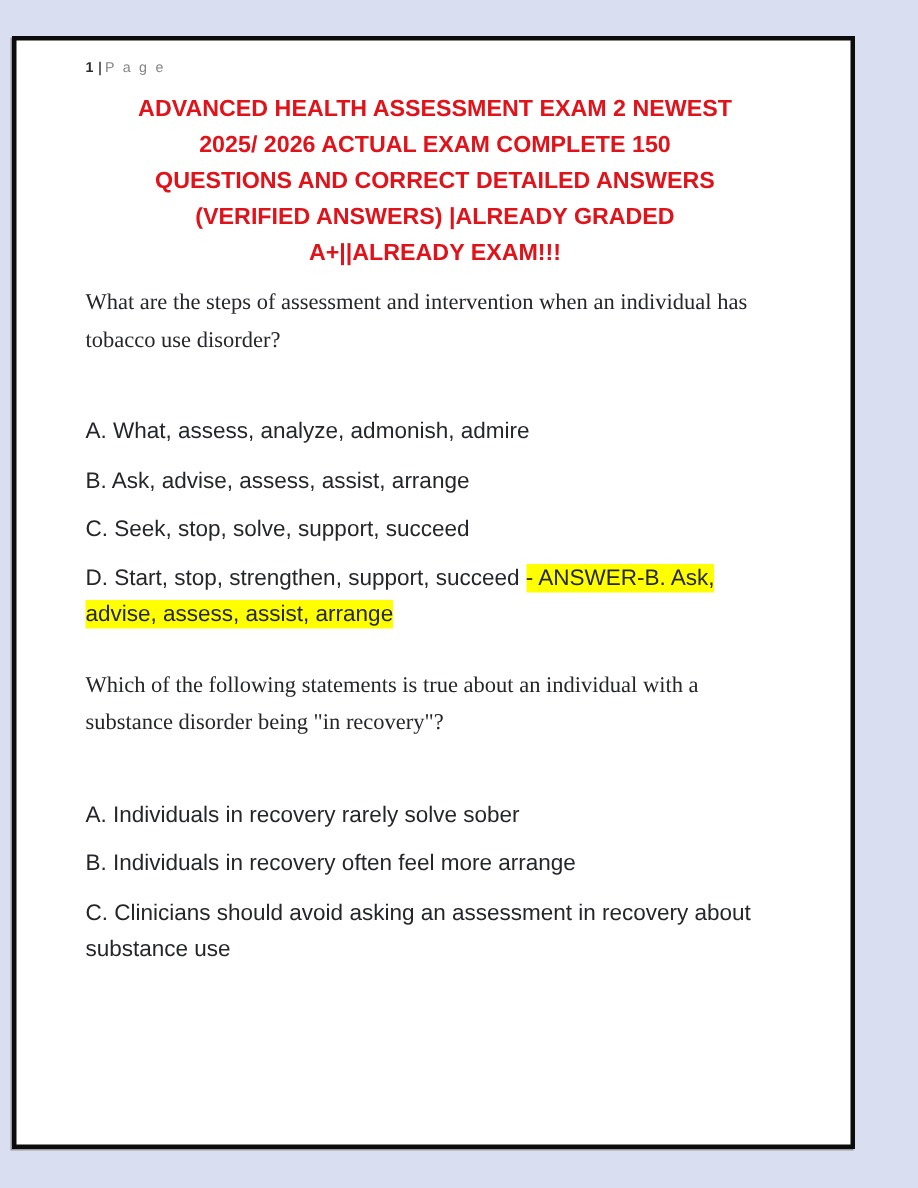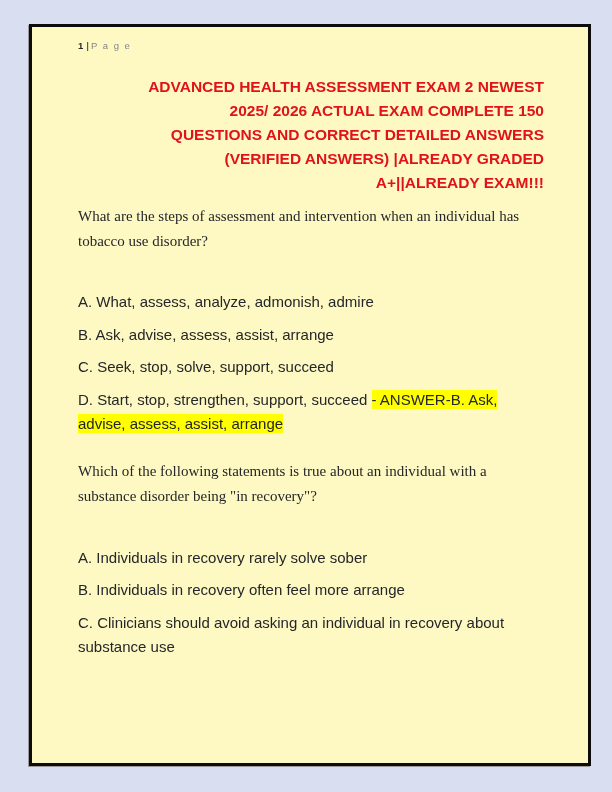"1 | P a g" .page-frame { background: #fef9c3 -> #ffffff; left: 29px -> 8px }
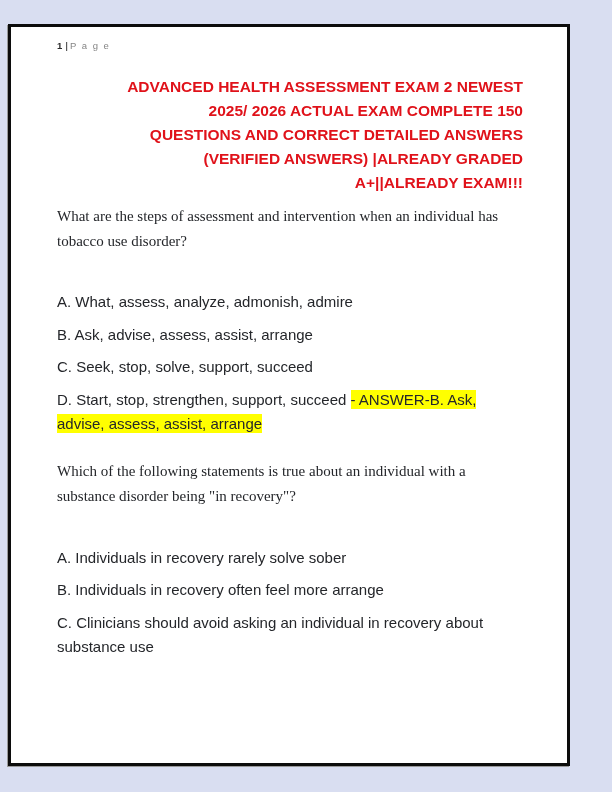"ADVANCED HEALTH ASSESSMENT EXAM 2" .title-block { margin-top: 24px -> 10px; text-align: right -> center }
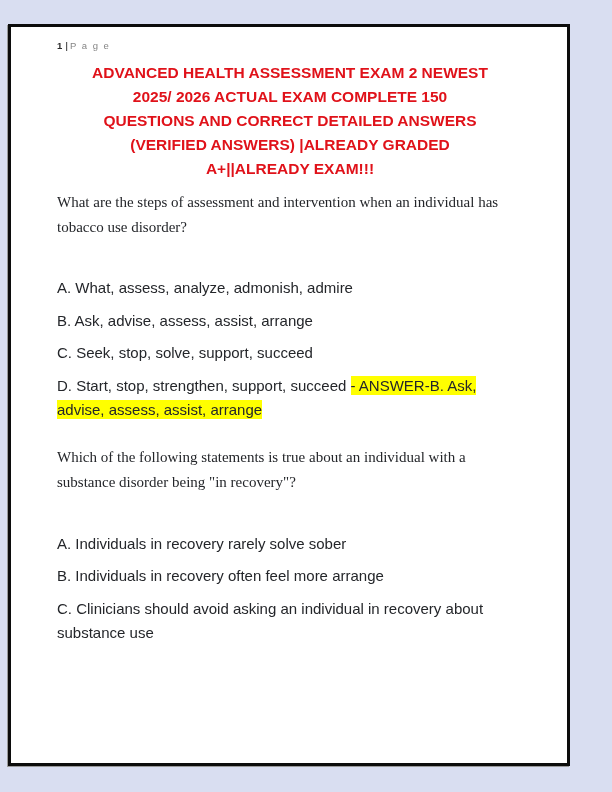"C. Clinicians should avoid asking" p.option { text: individual -> assessment }
